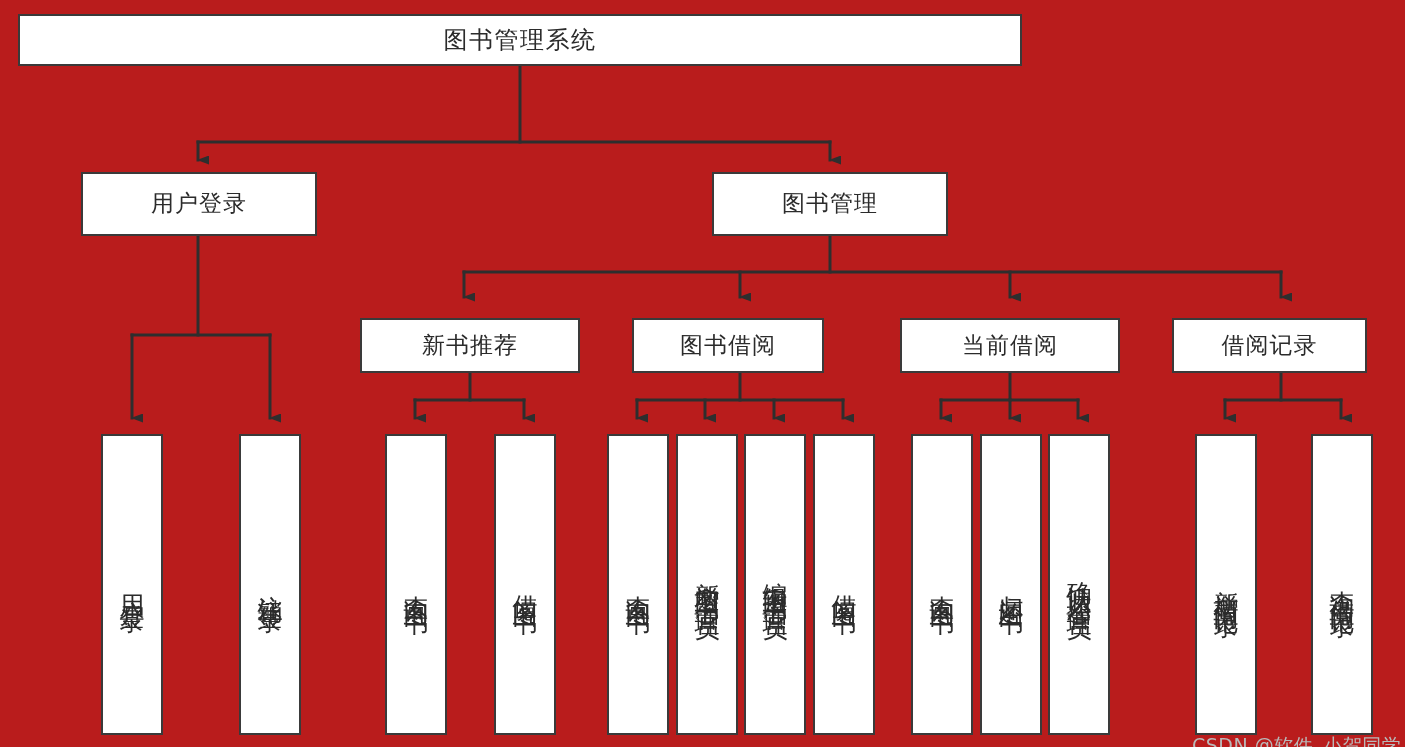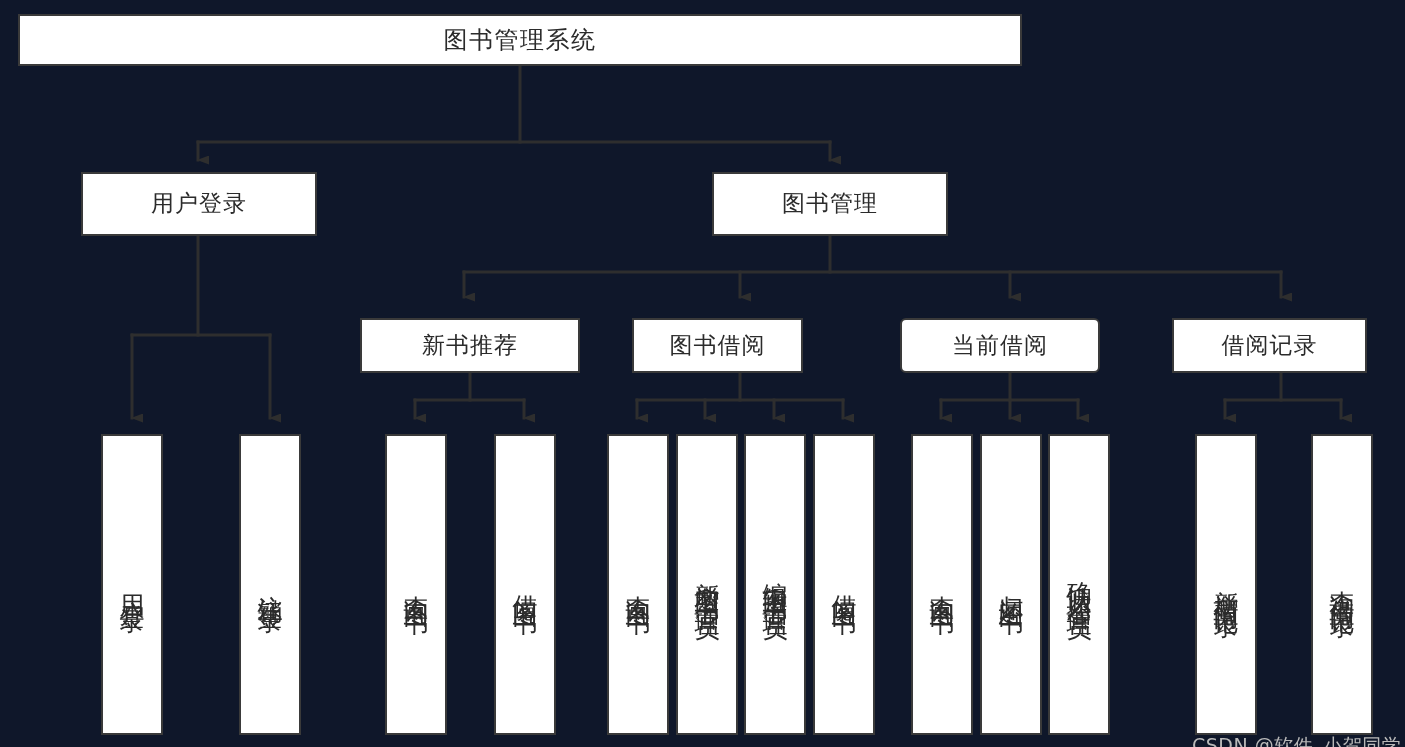"图书管理系统" #diagram-canvas { background: #0f172a -> #b91c1c }
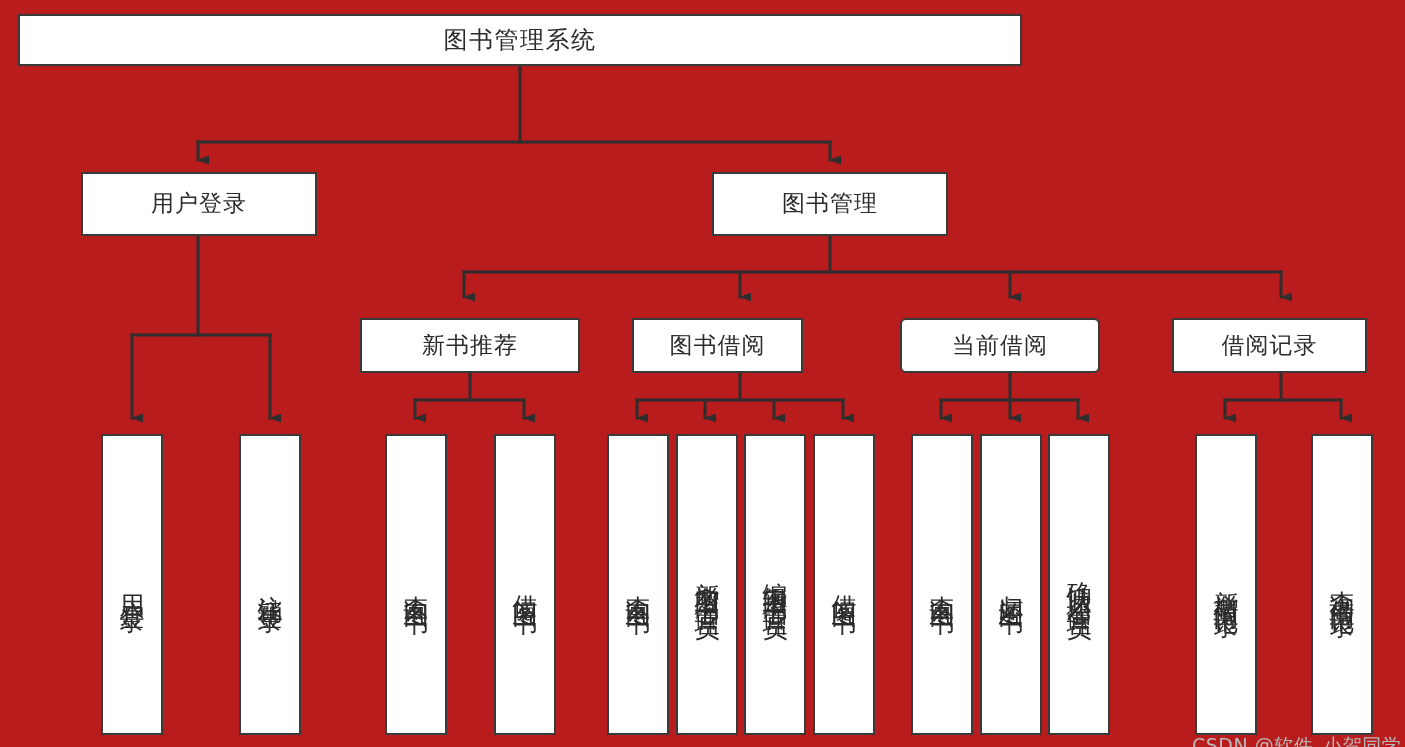"图书借阅" div.node { width: 171px -> 192px }
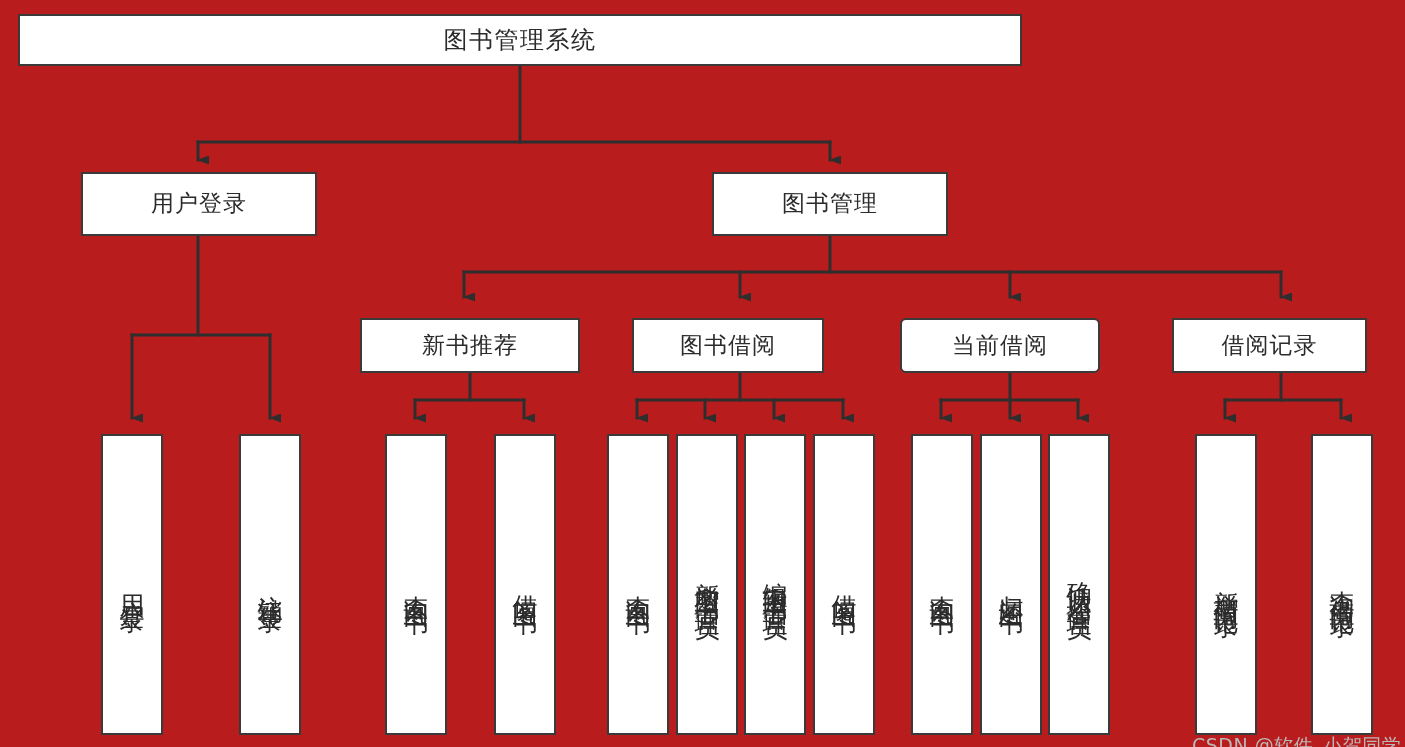"当前借阅" div.node { border-radius: 6px -> none; width: 200px -> 220px }
